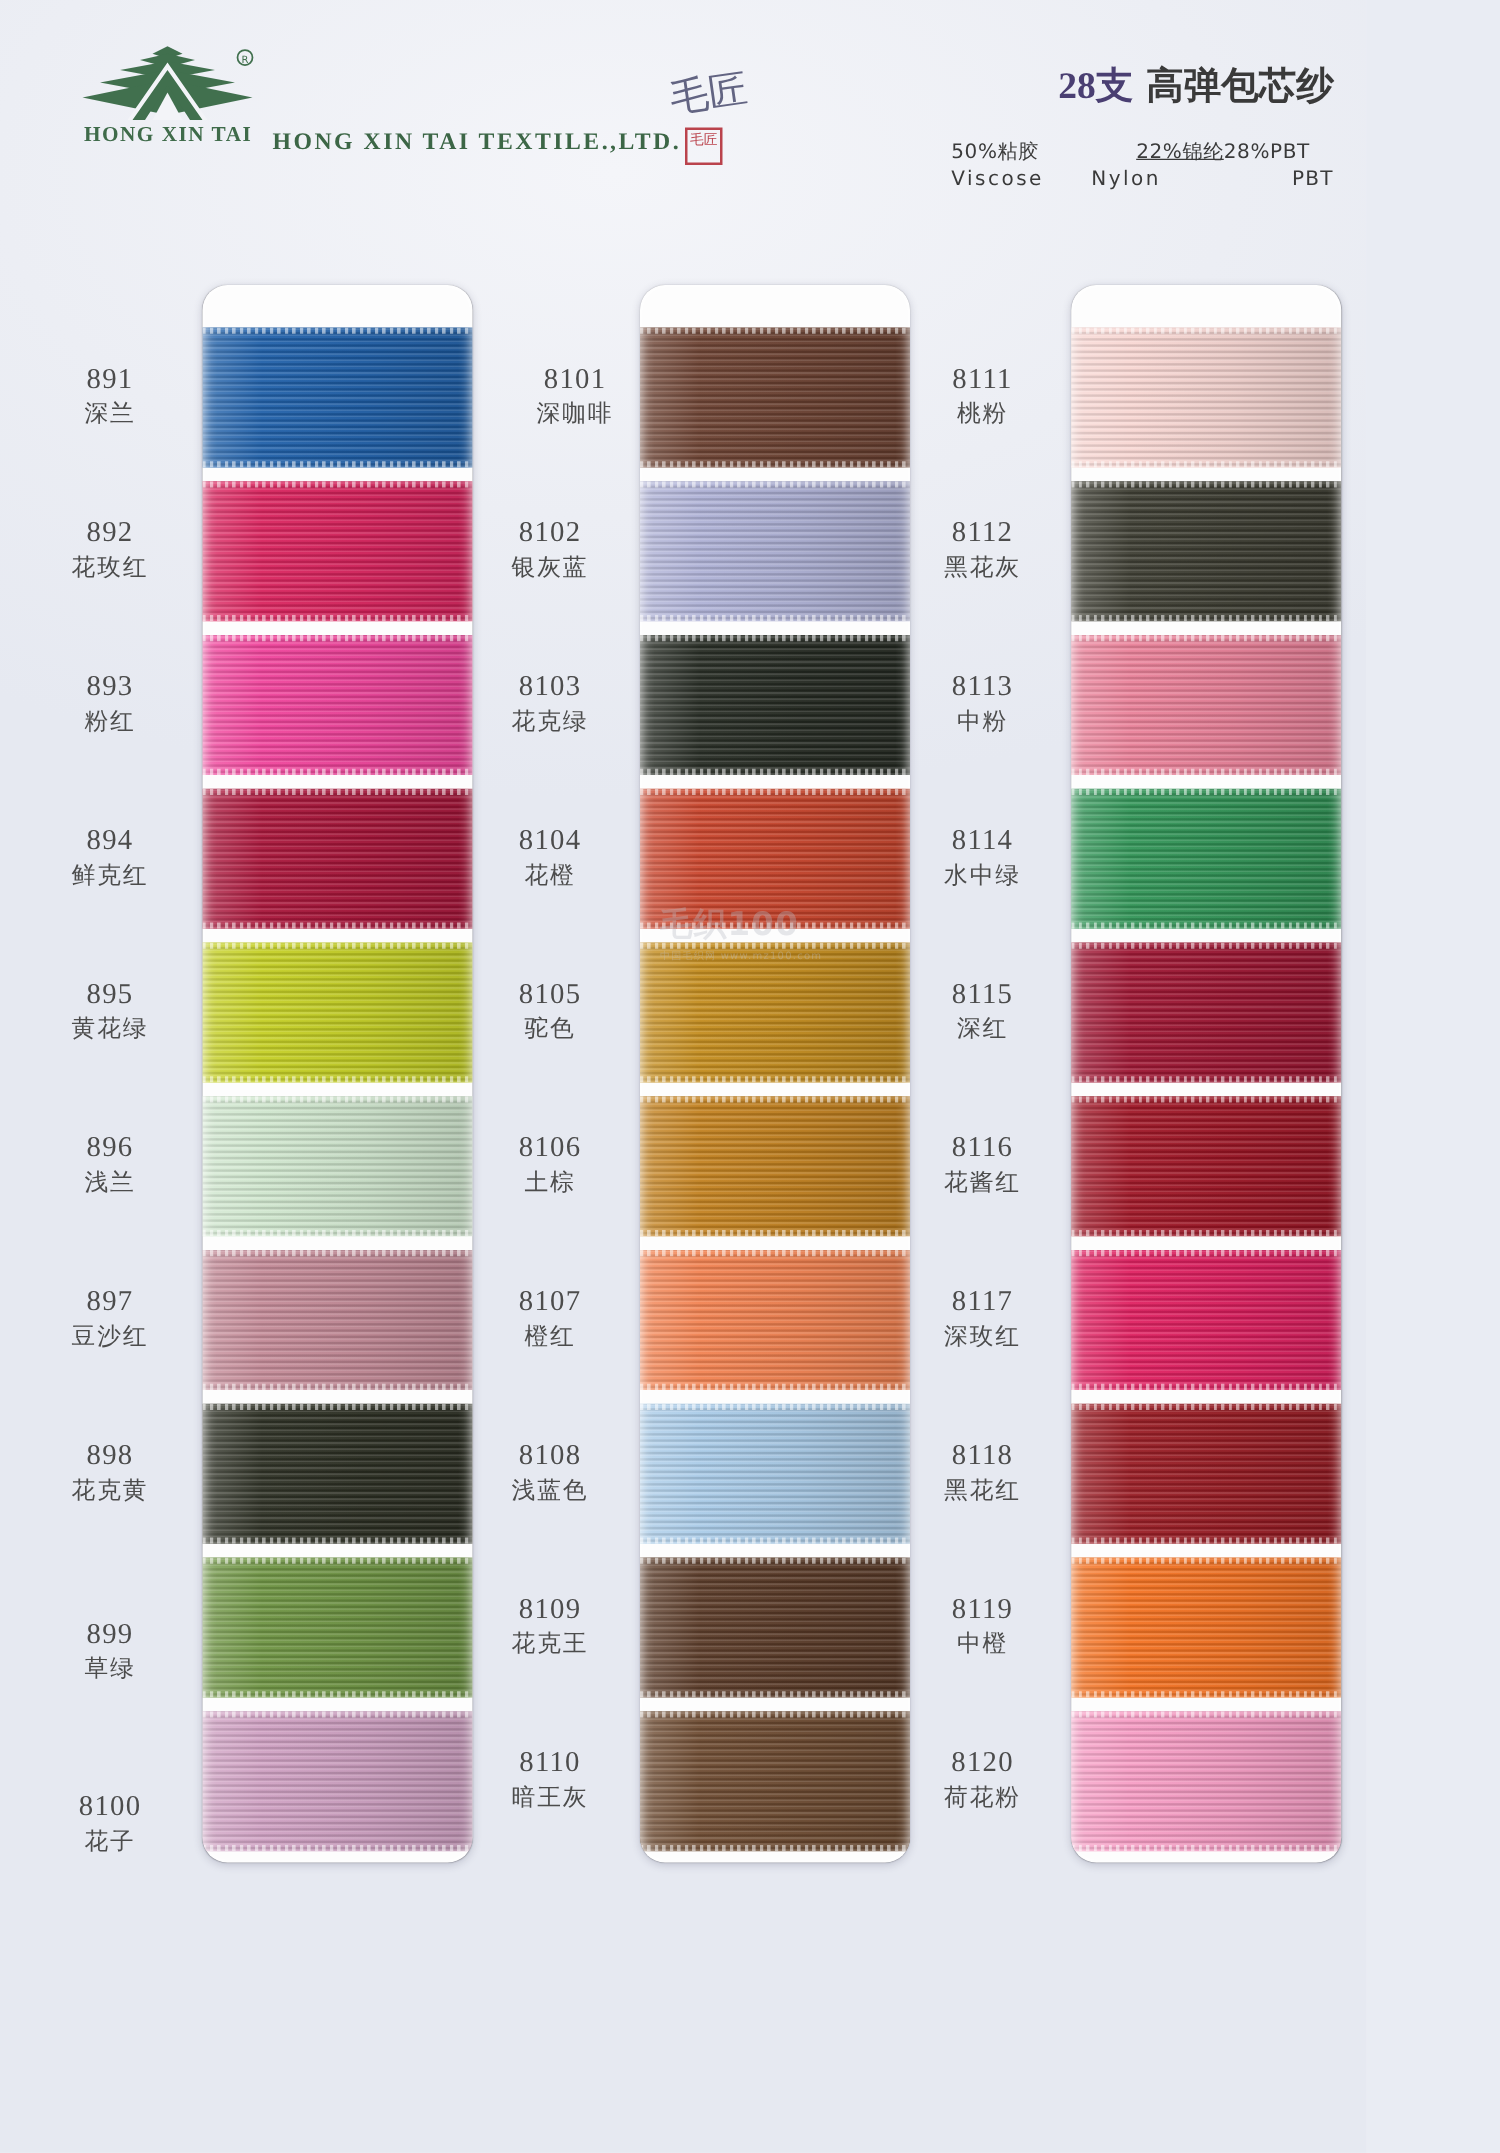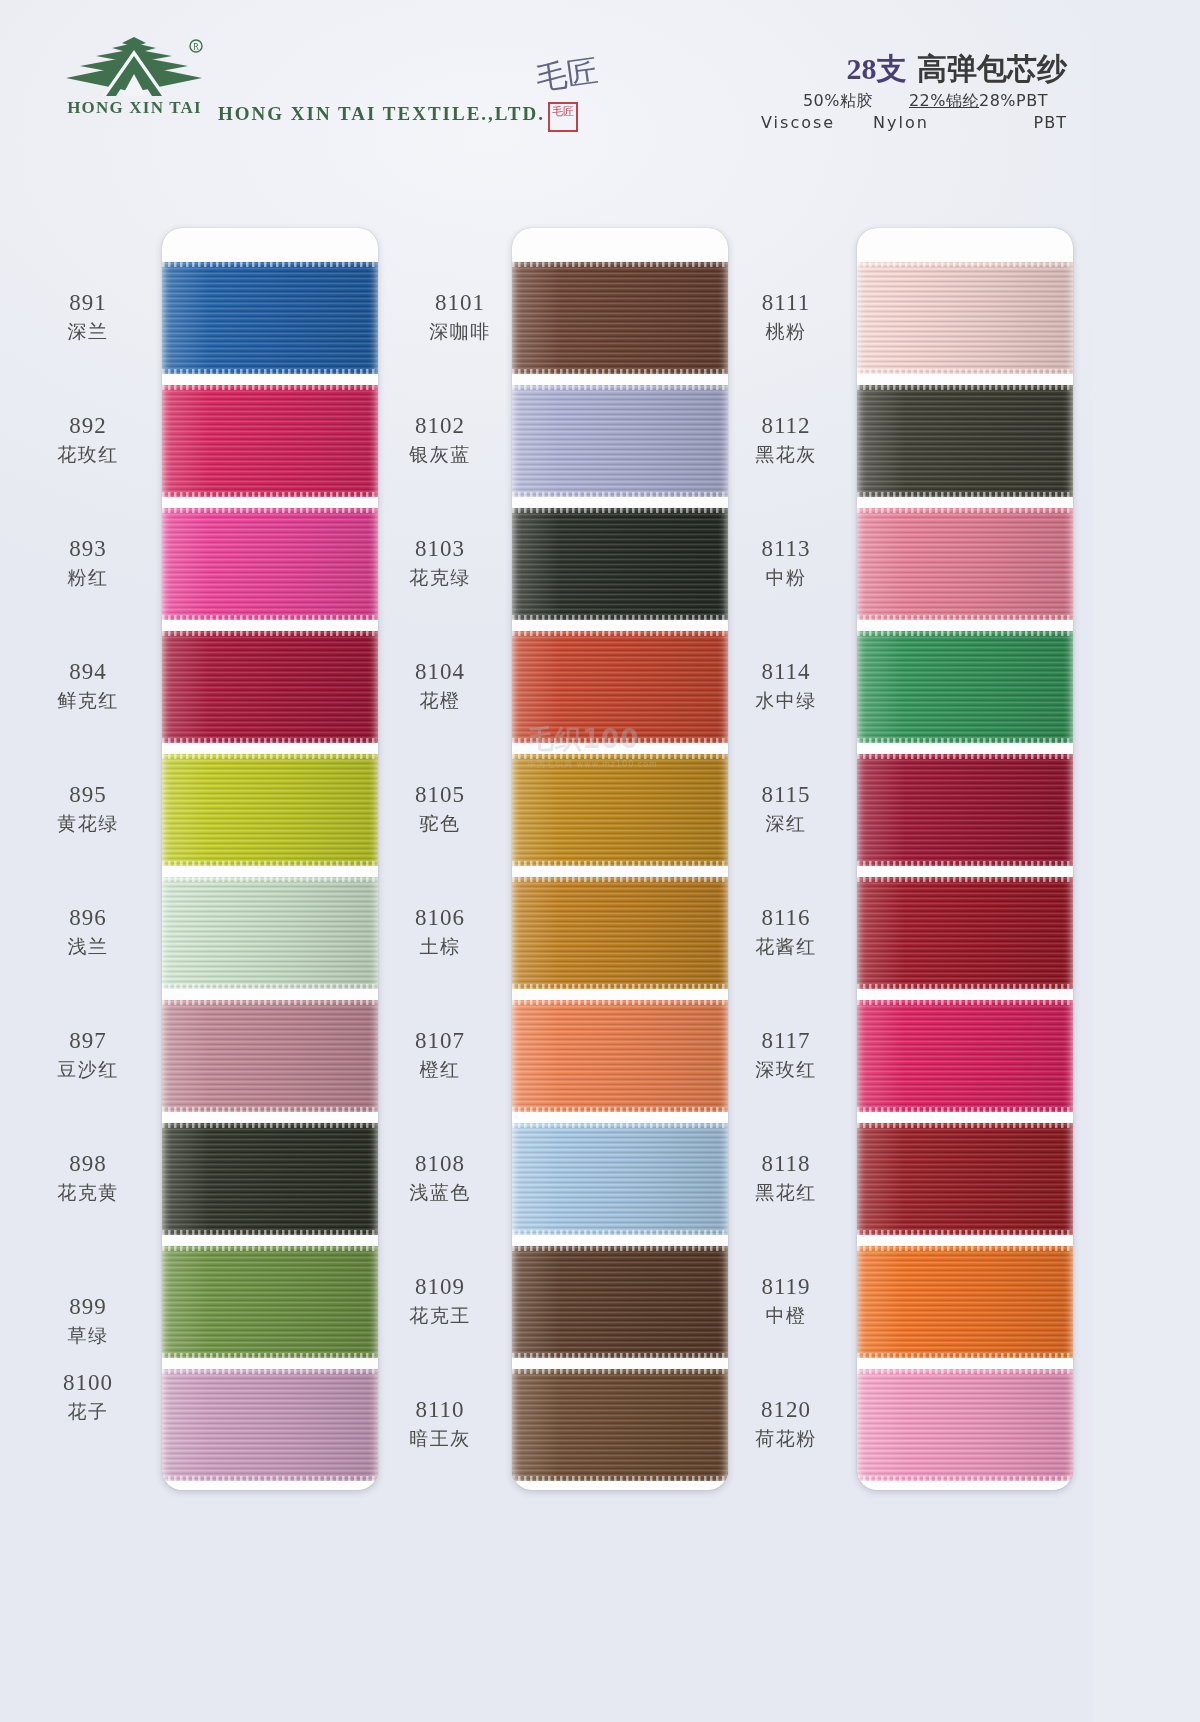"50%粘胶" .spec-cn .c1 { margin-top: none -> 20px; text-align: right -> left }
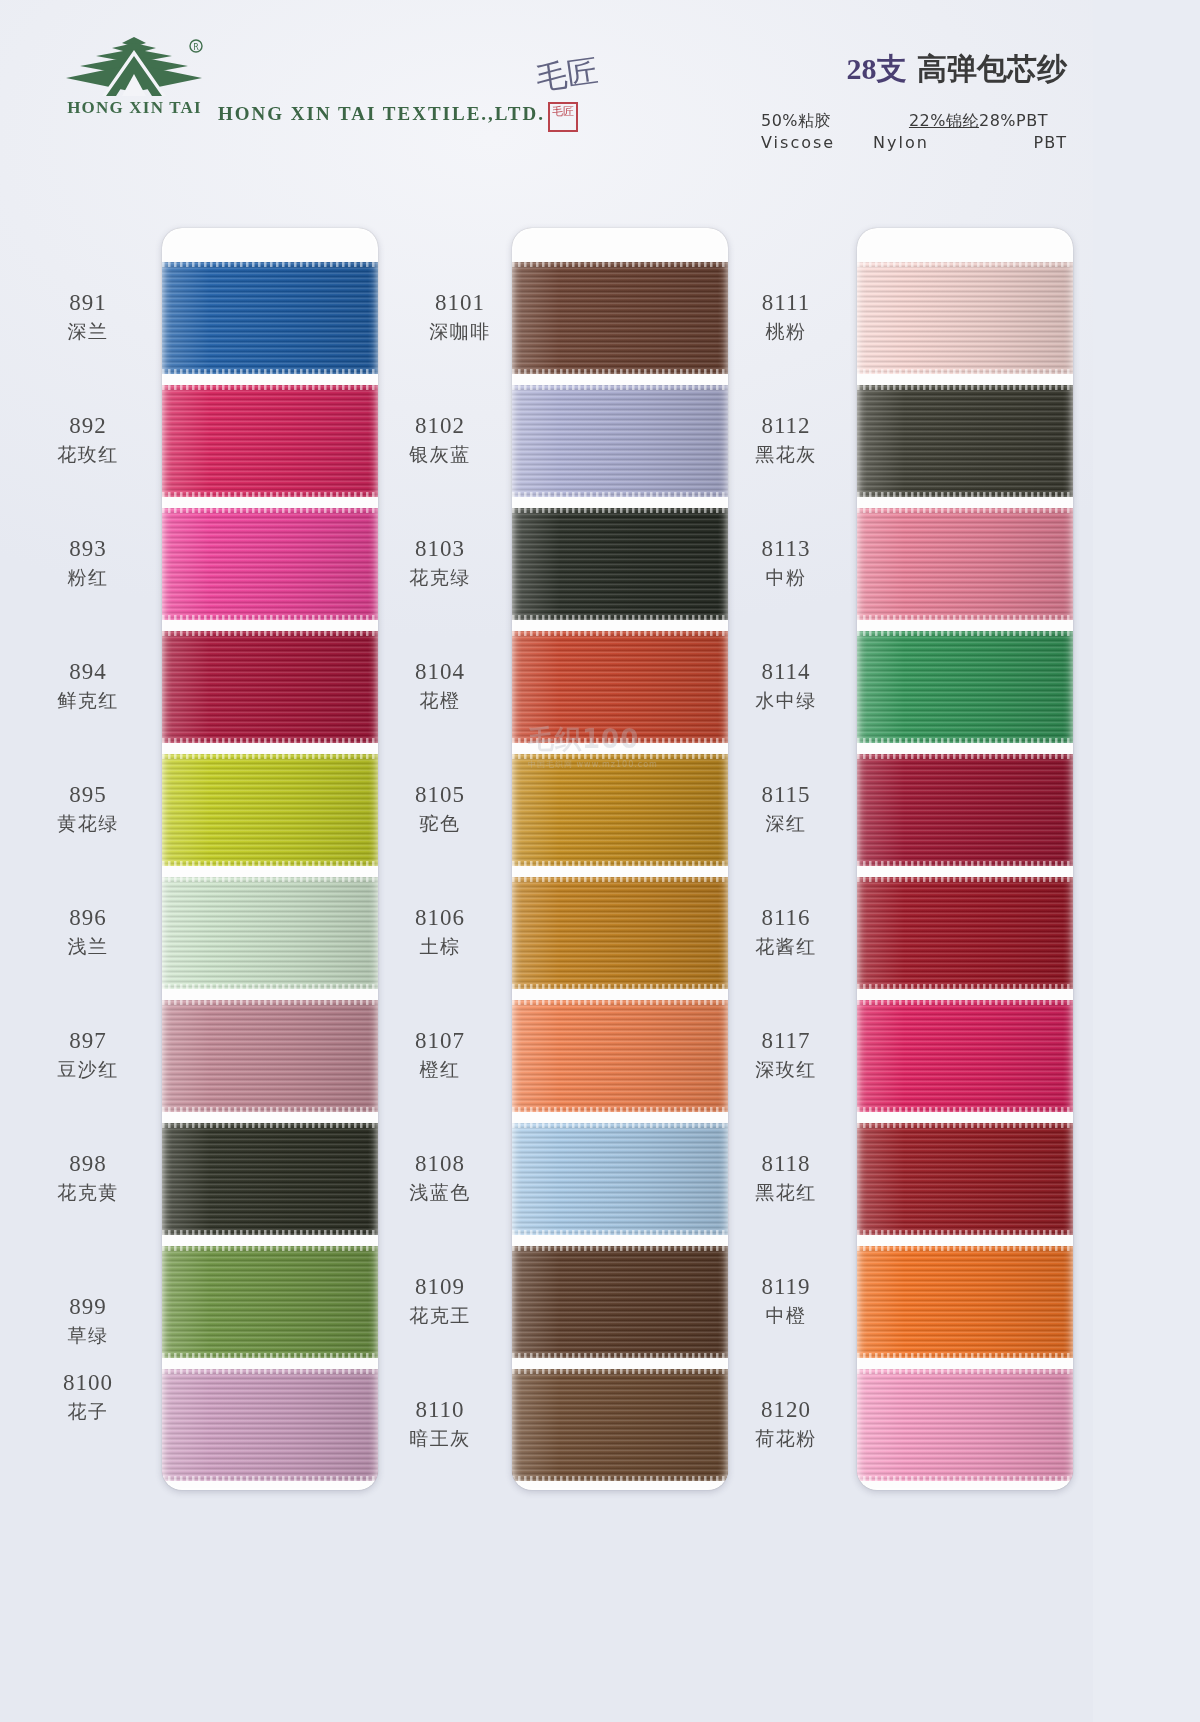"8100" div.lab { top: 1140px -> 1202px }
